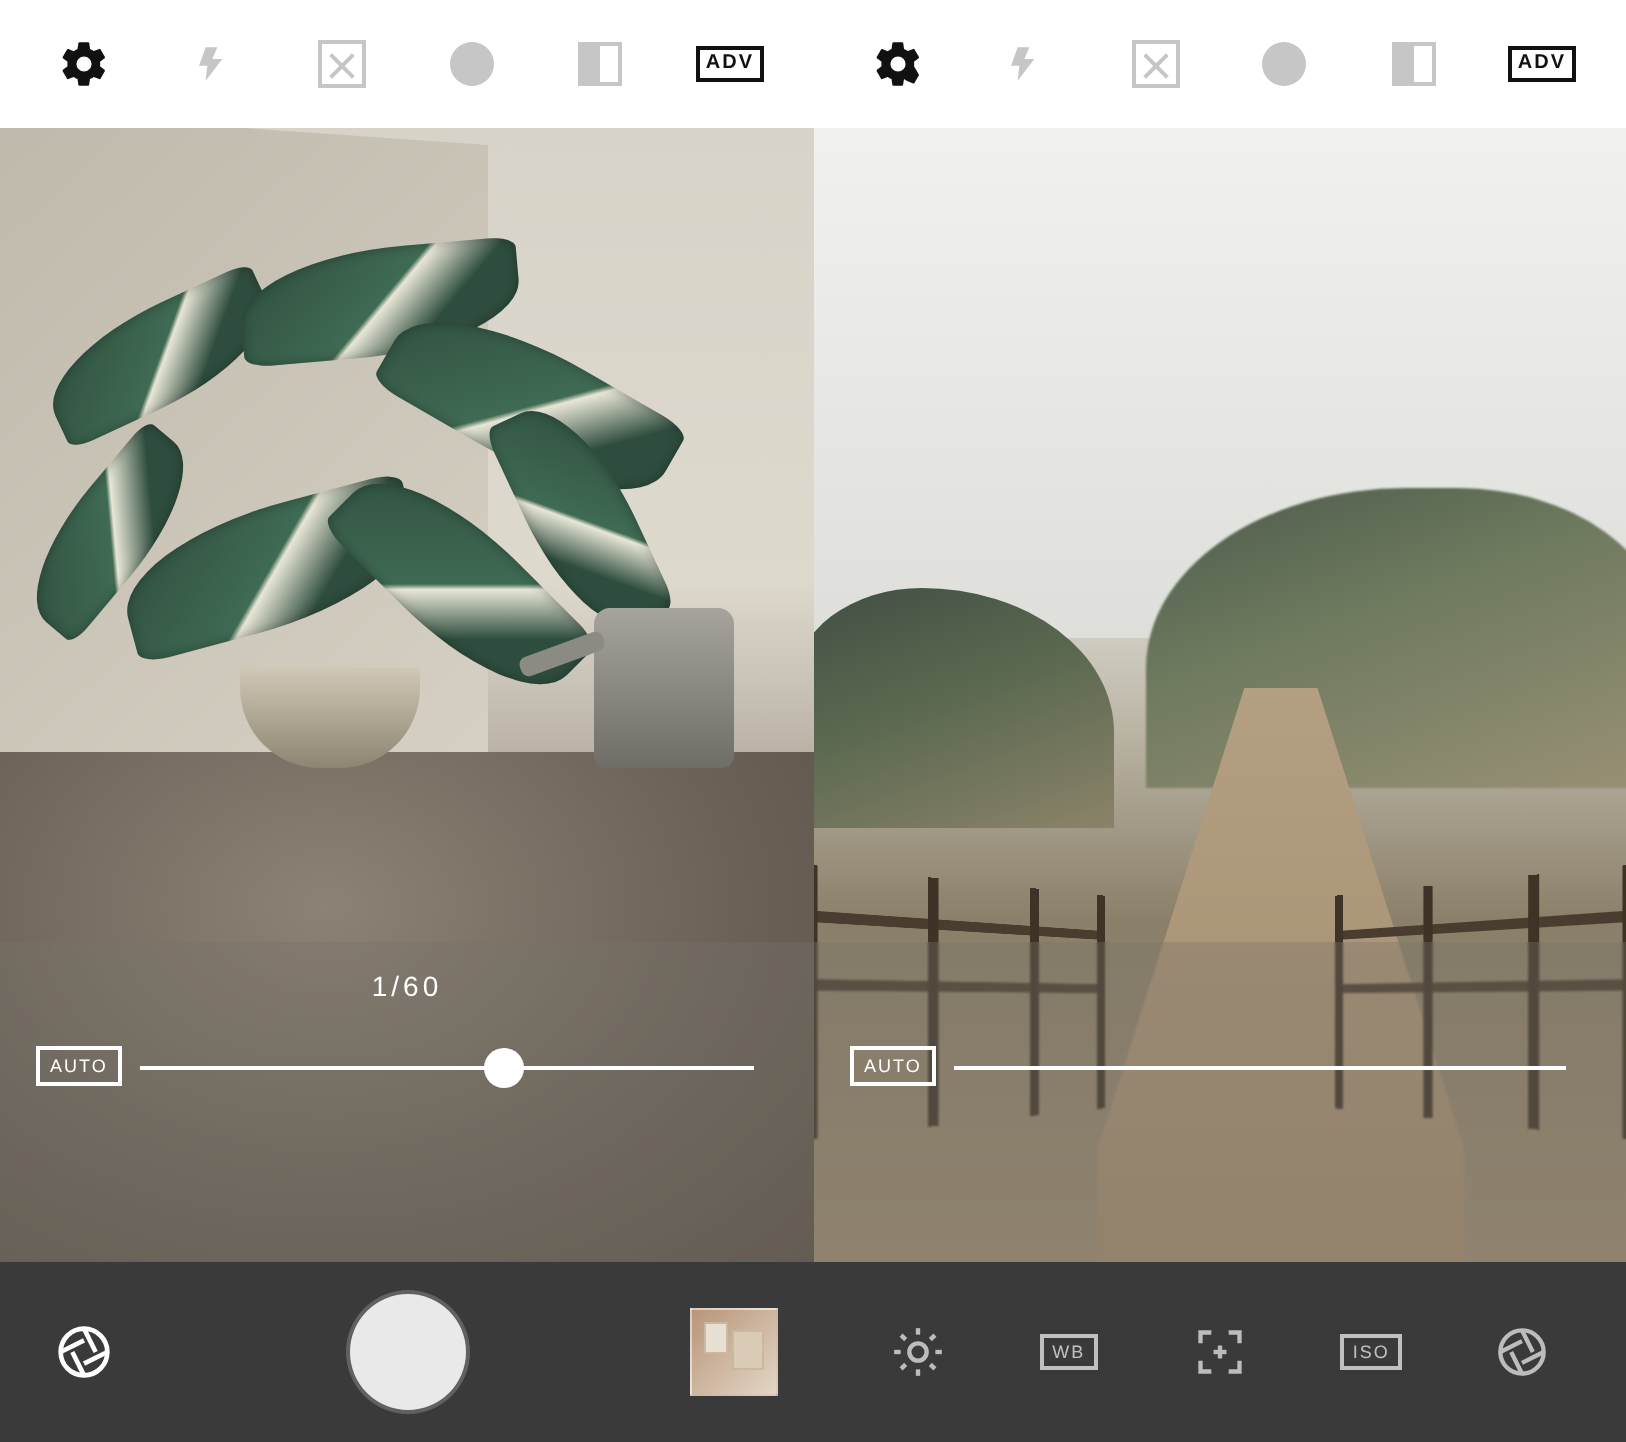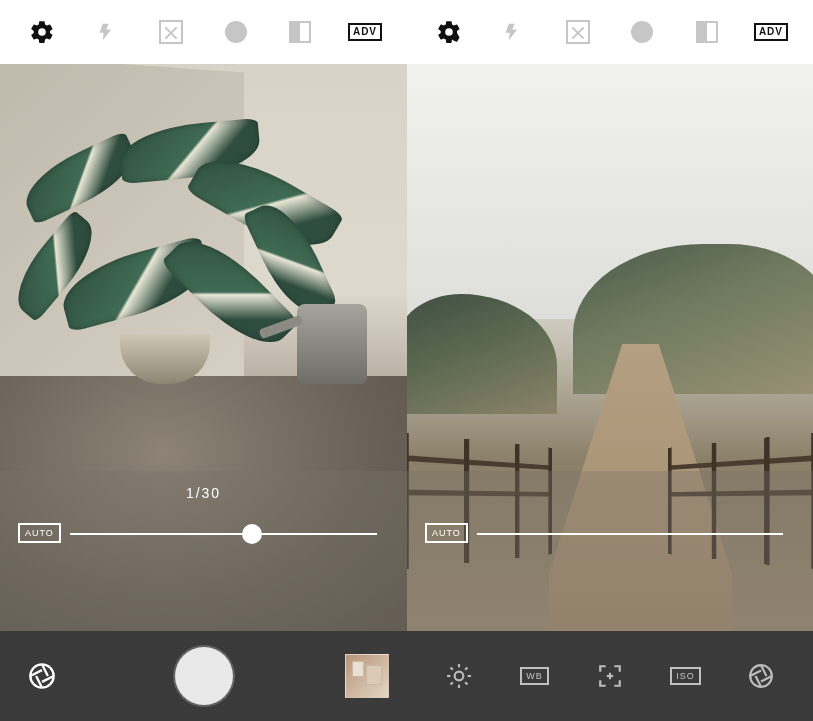"1/30" div.slider-label { text: 1/30 -> 1/60 }
